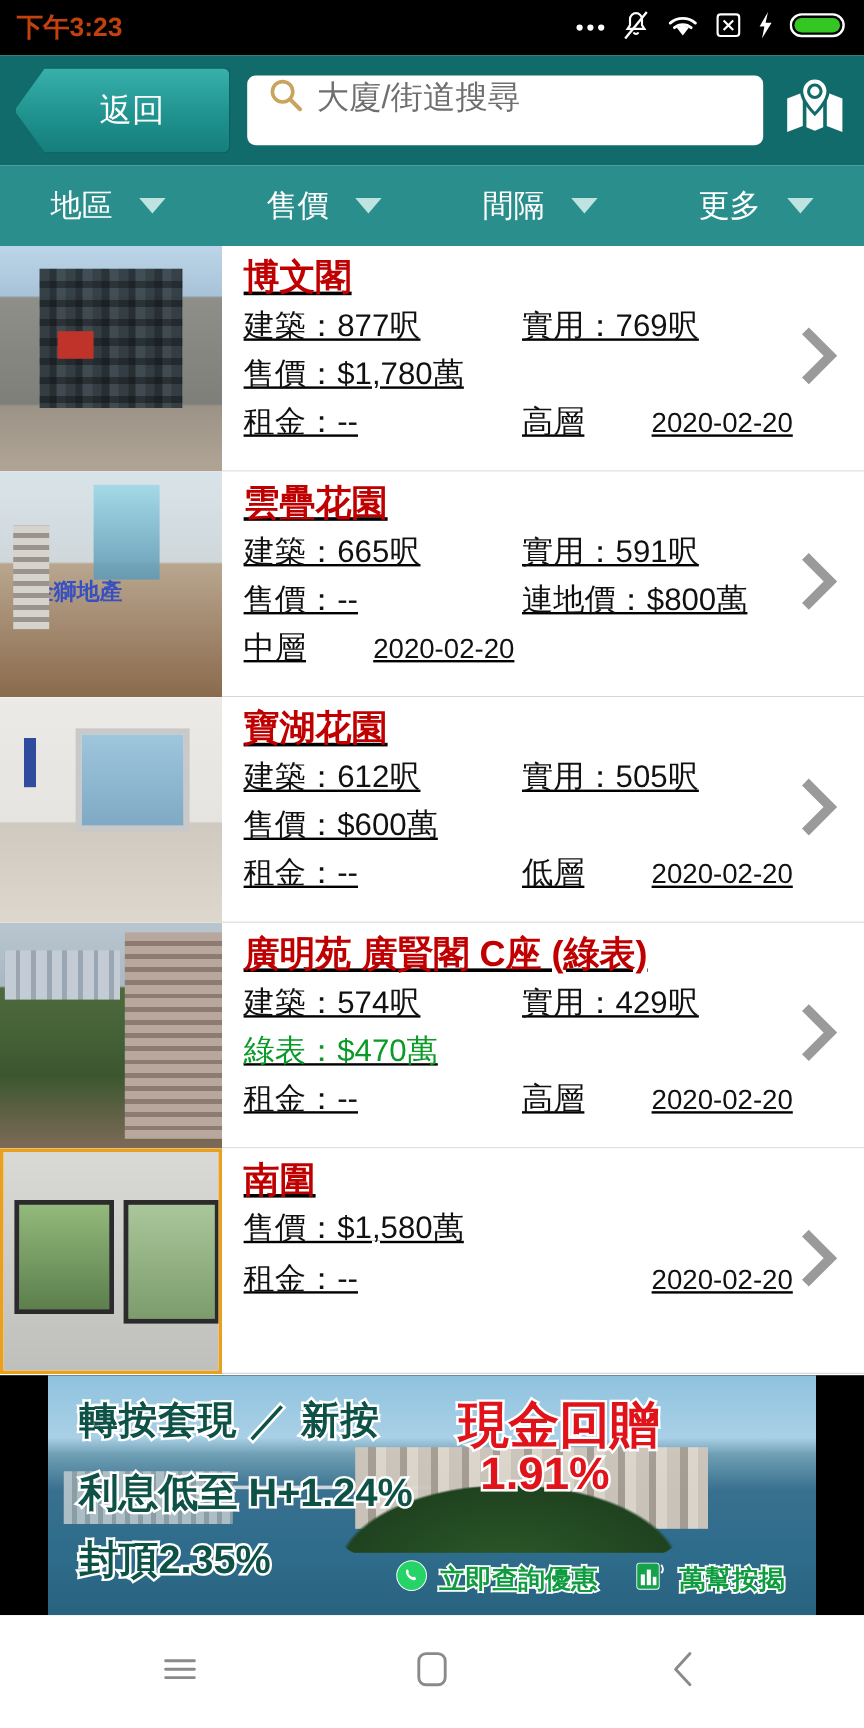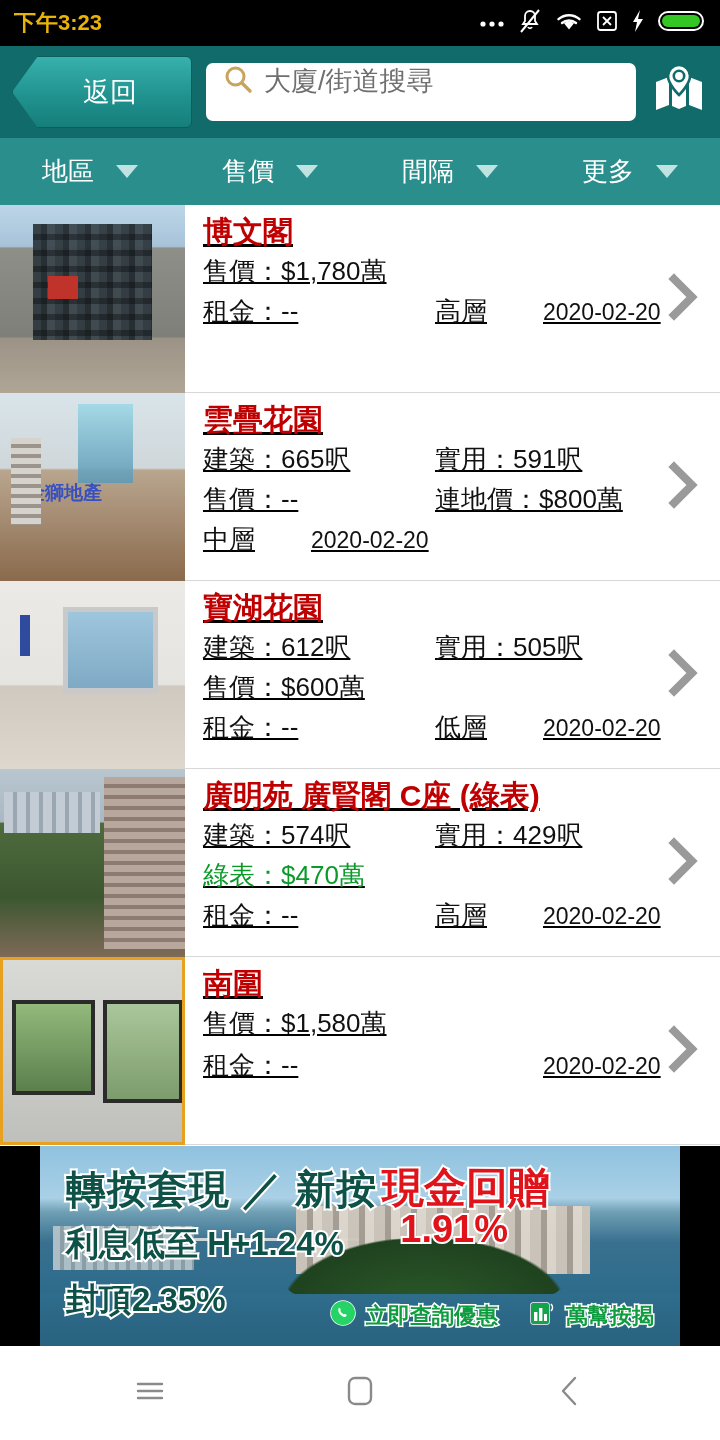"下午3:23" .statusbar { color: #eab308 -> #c2410c }
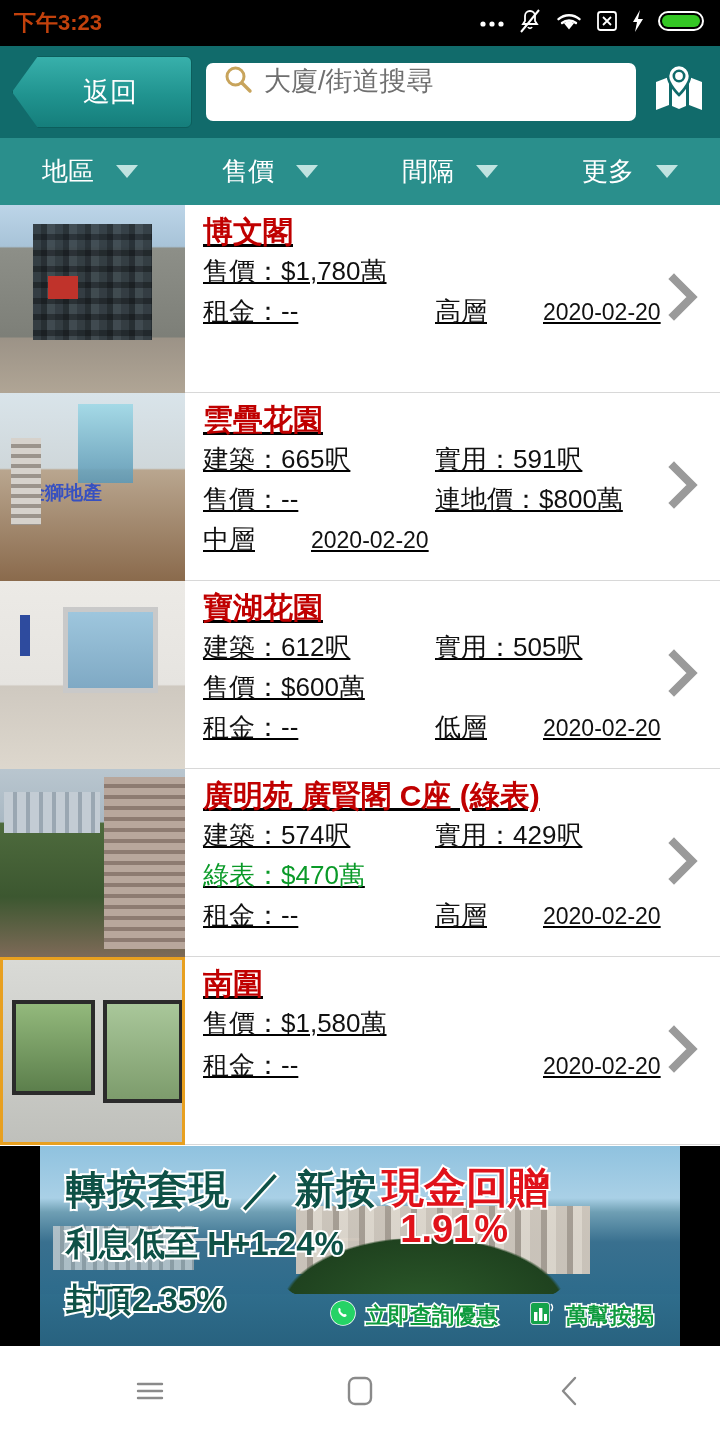"建築：877呎" div.line { html: none -> <div> <span>建築：877呎</span> <span>實用：769呎</span> </div> }
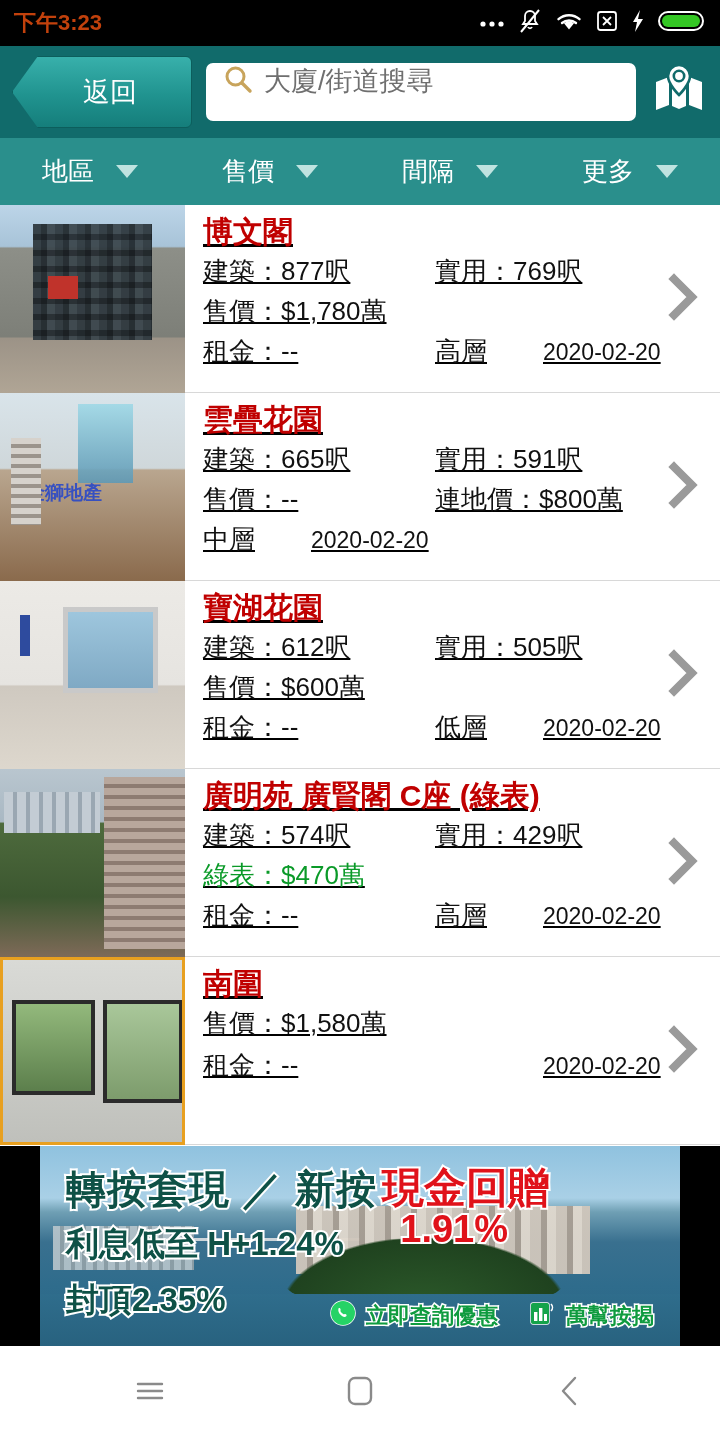"轉按套現 ／ 新按" .b-t1 { font-size: 40px -> 32px }
